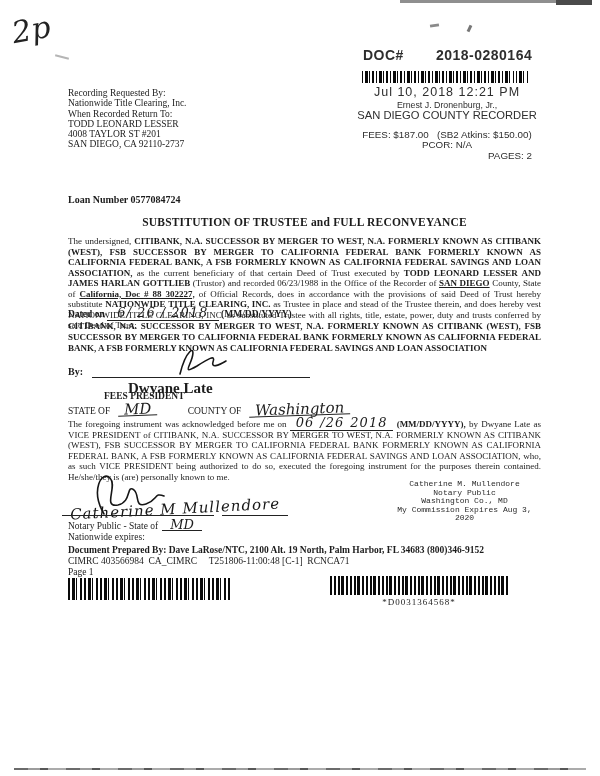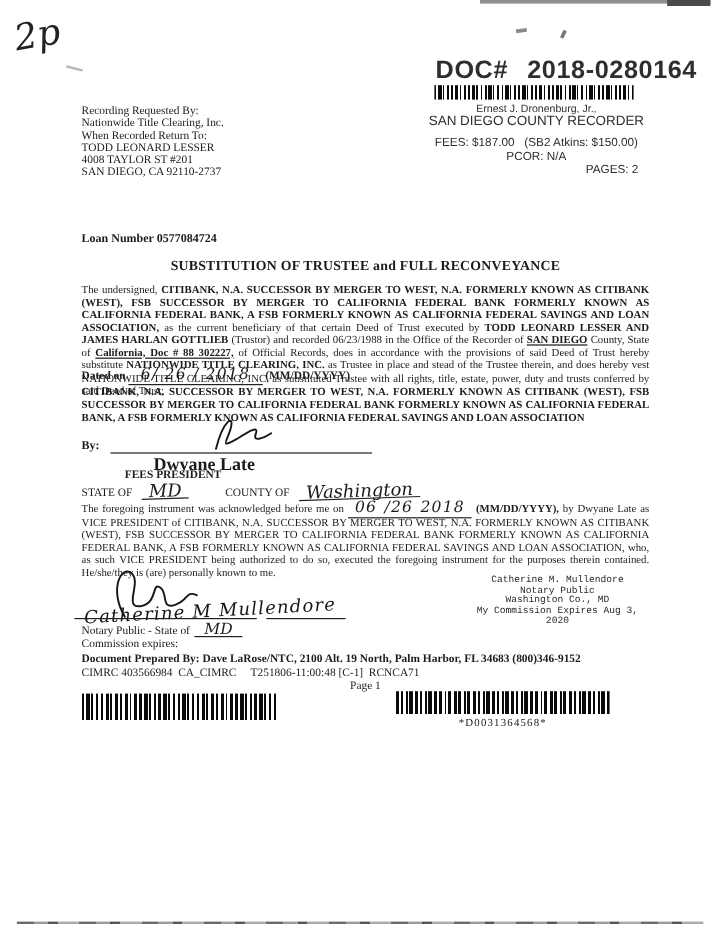"DOC#" .doc-line { font-size: 21px -> 14px; gap: 16px -> 32px }
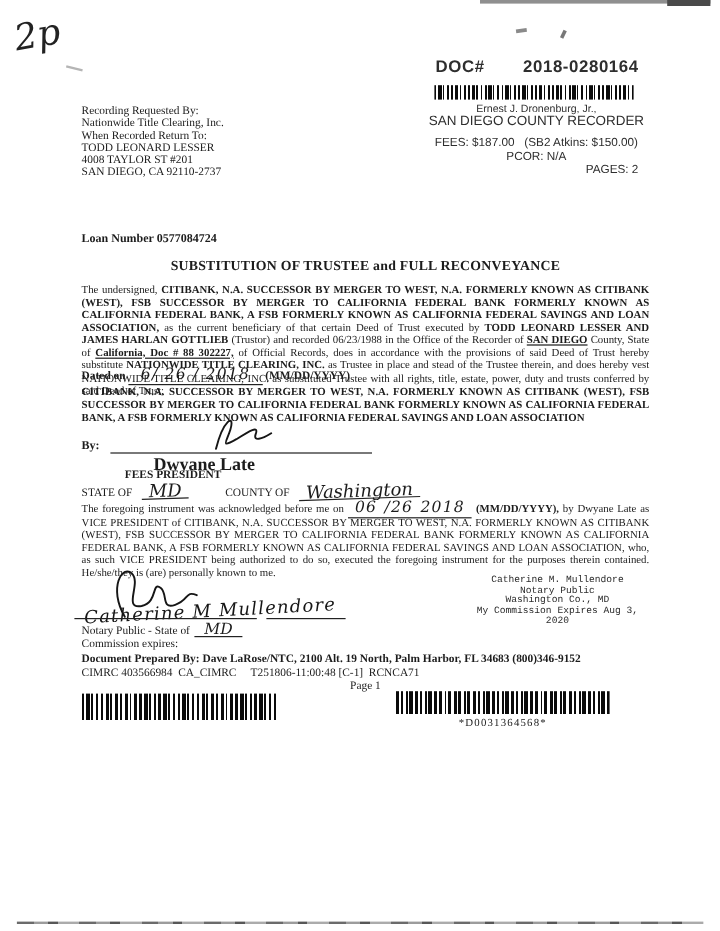"Jul 10, 2018 12:21 PM" div.dt { html: none -> <div>Jul 10, 2018 12:21 PM</div> }
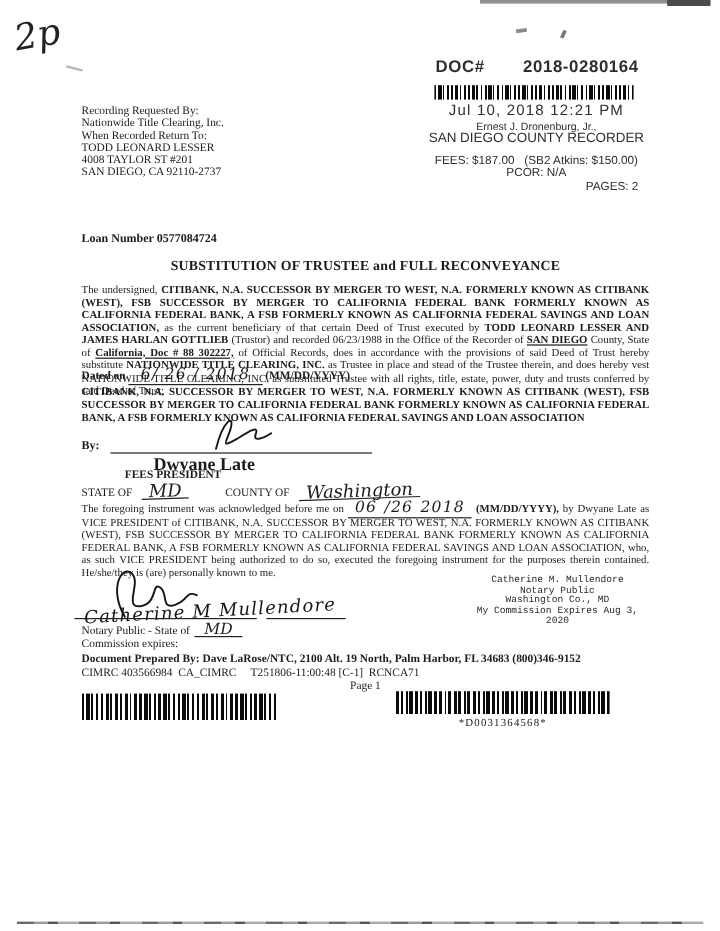"Commission expires:" div.commission { text: Commission -> Nationwide }
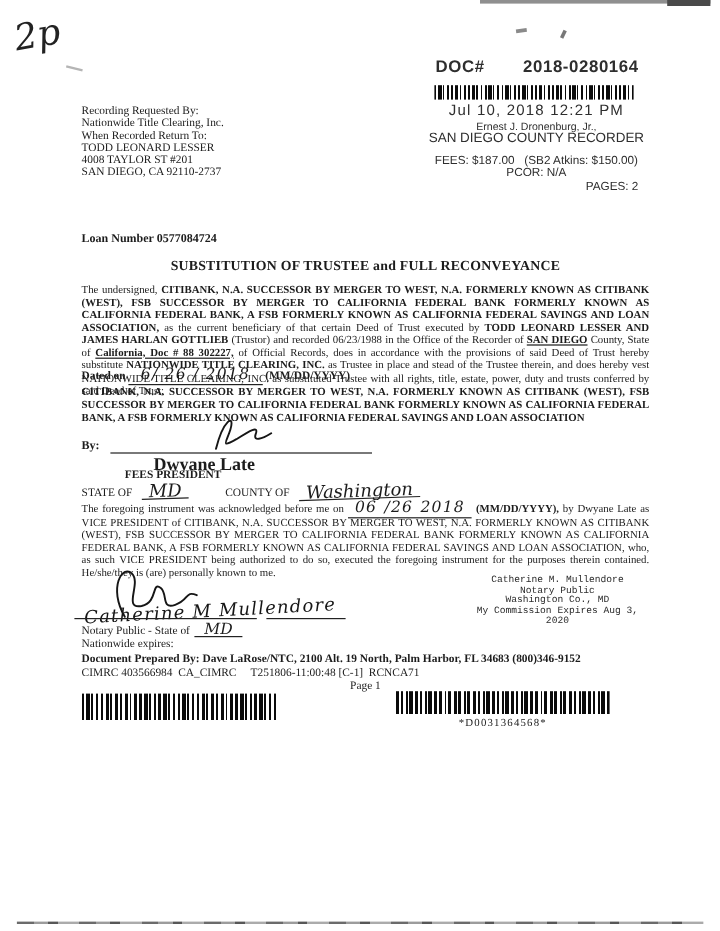"Page 1" .page-label { text-align: center -> left }
